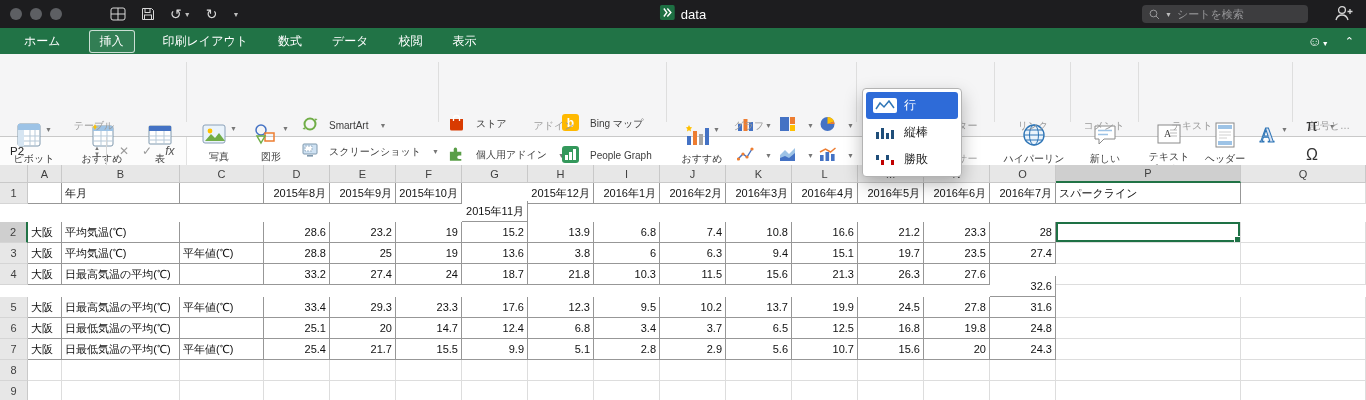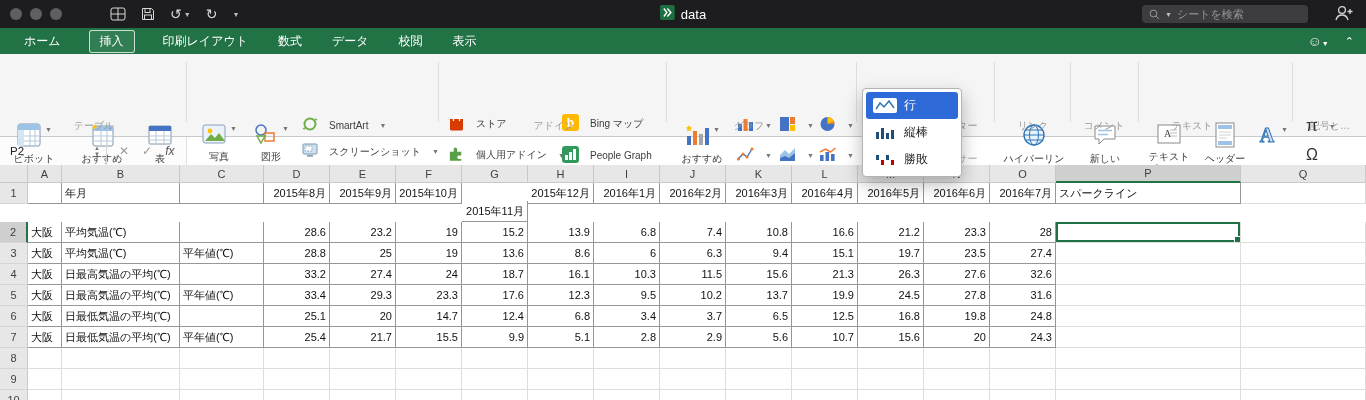"8.6" div.cell { text: 8.6 -> 3.8 }
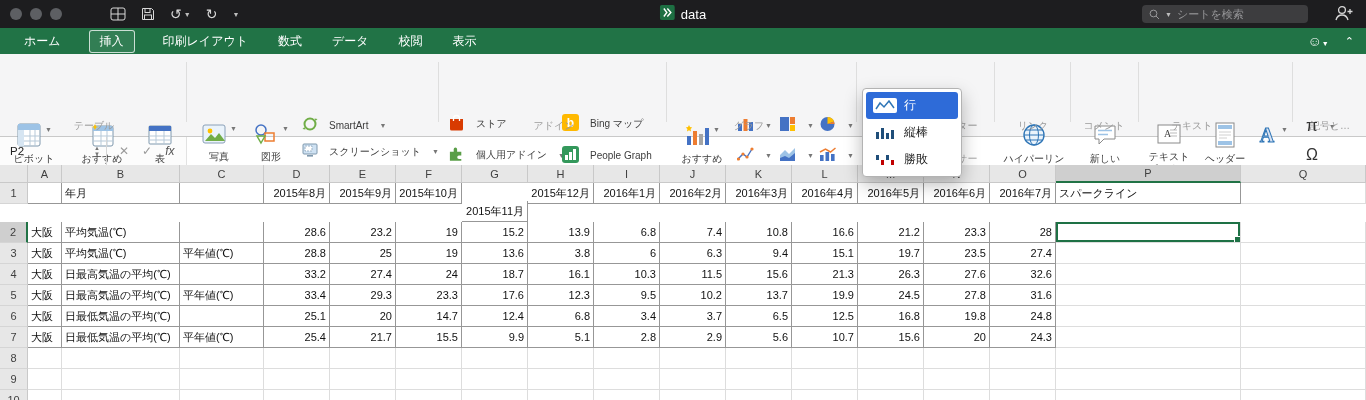"16.1" div.cell { text: 16.1 -> 21.8 }
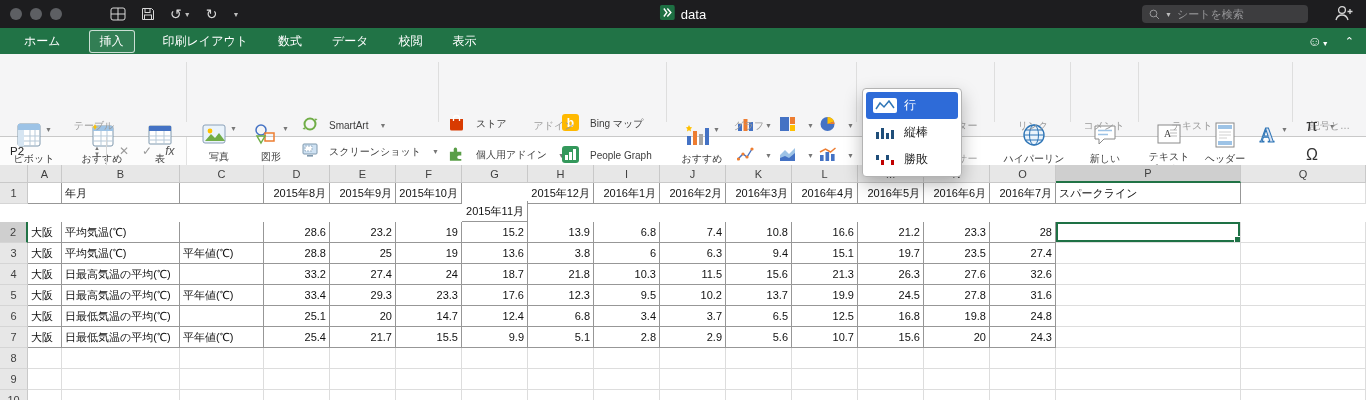"32.6" div.cell { margin-top: none -> 12px }
